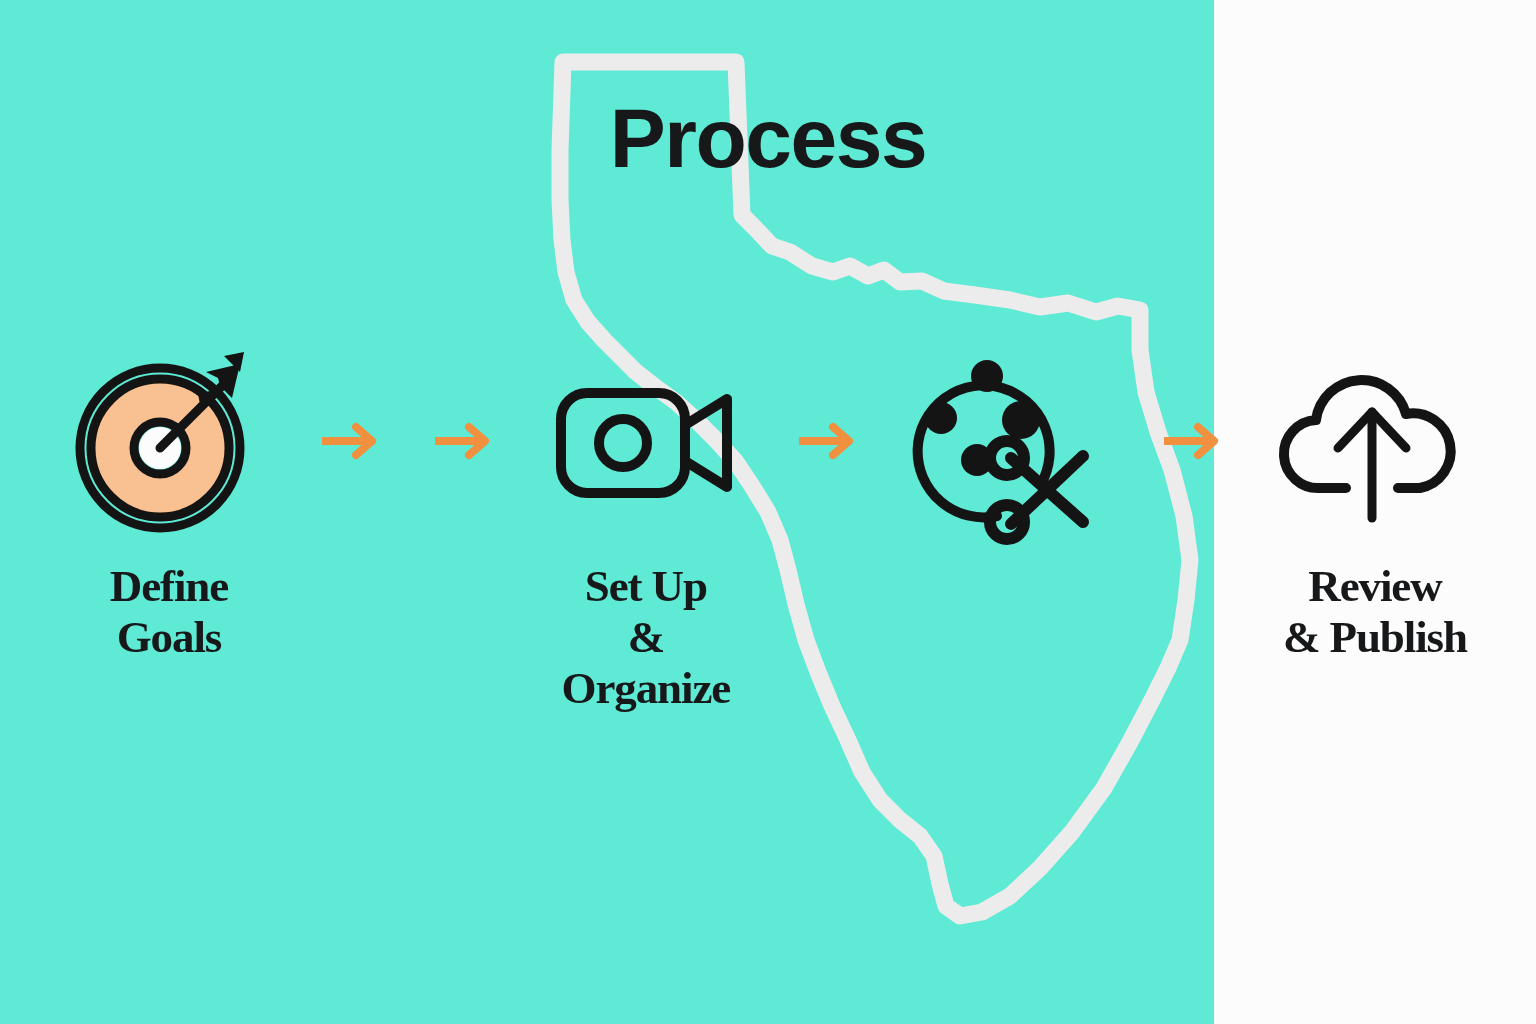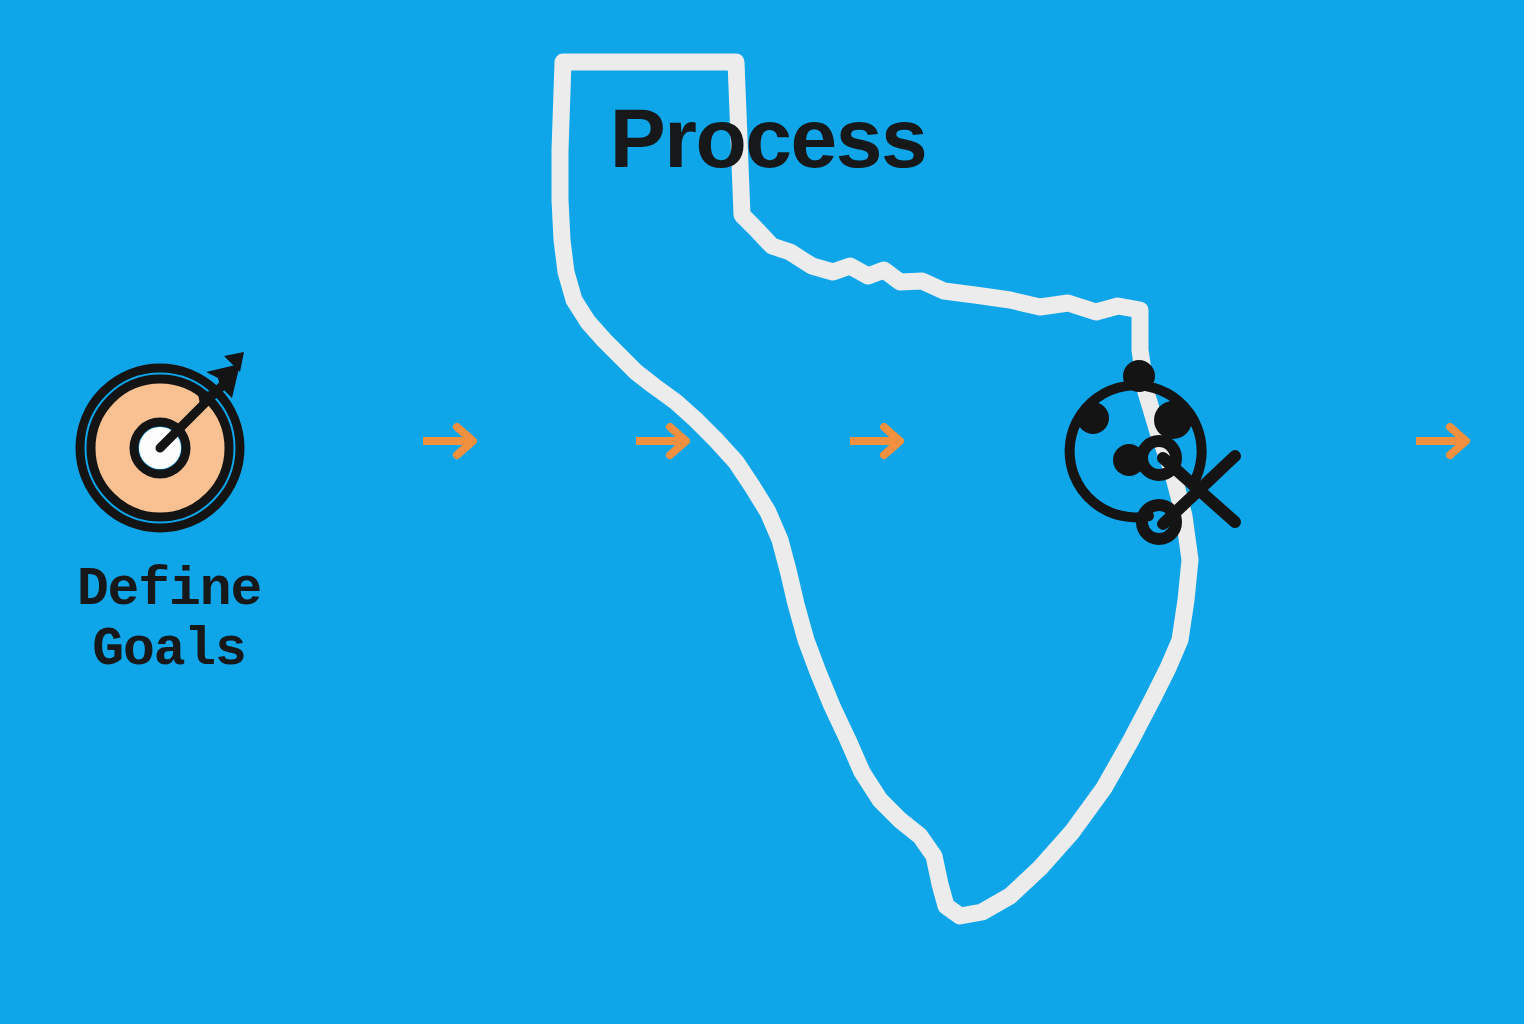"Process" #stage { background: #0ea5e9 -> #5eead4; width: 1524px -> 1214px }
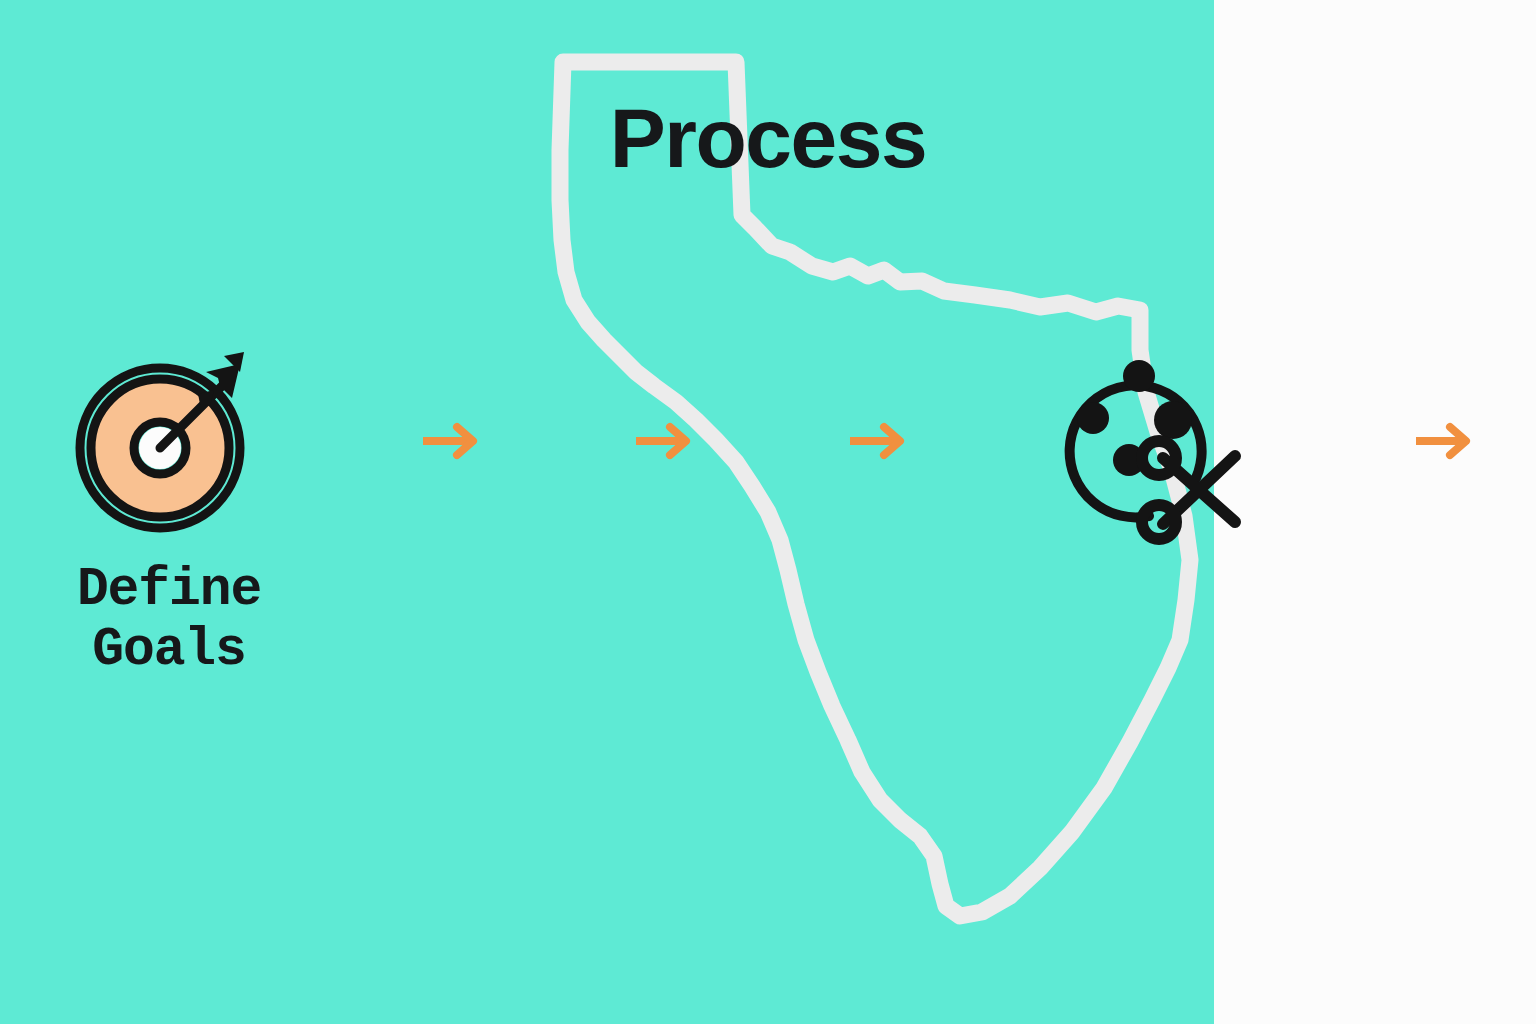"Define" .step-label { font-family: Liberation Mono, monospace -> Liberation Serif, serif; font-size: 53px -> 45px }
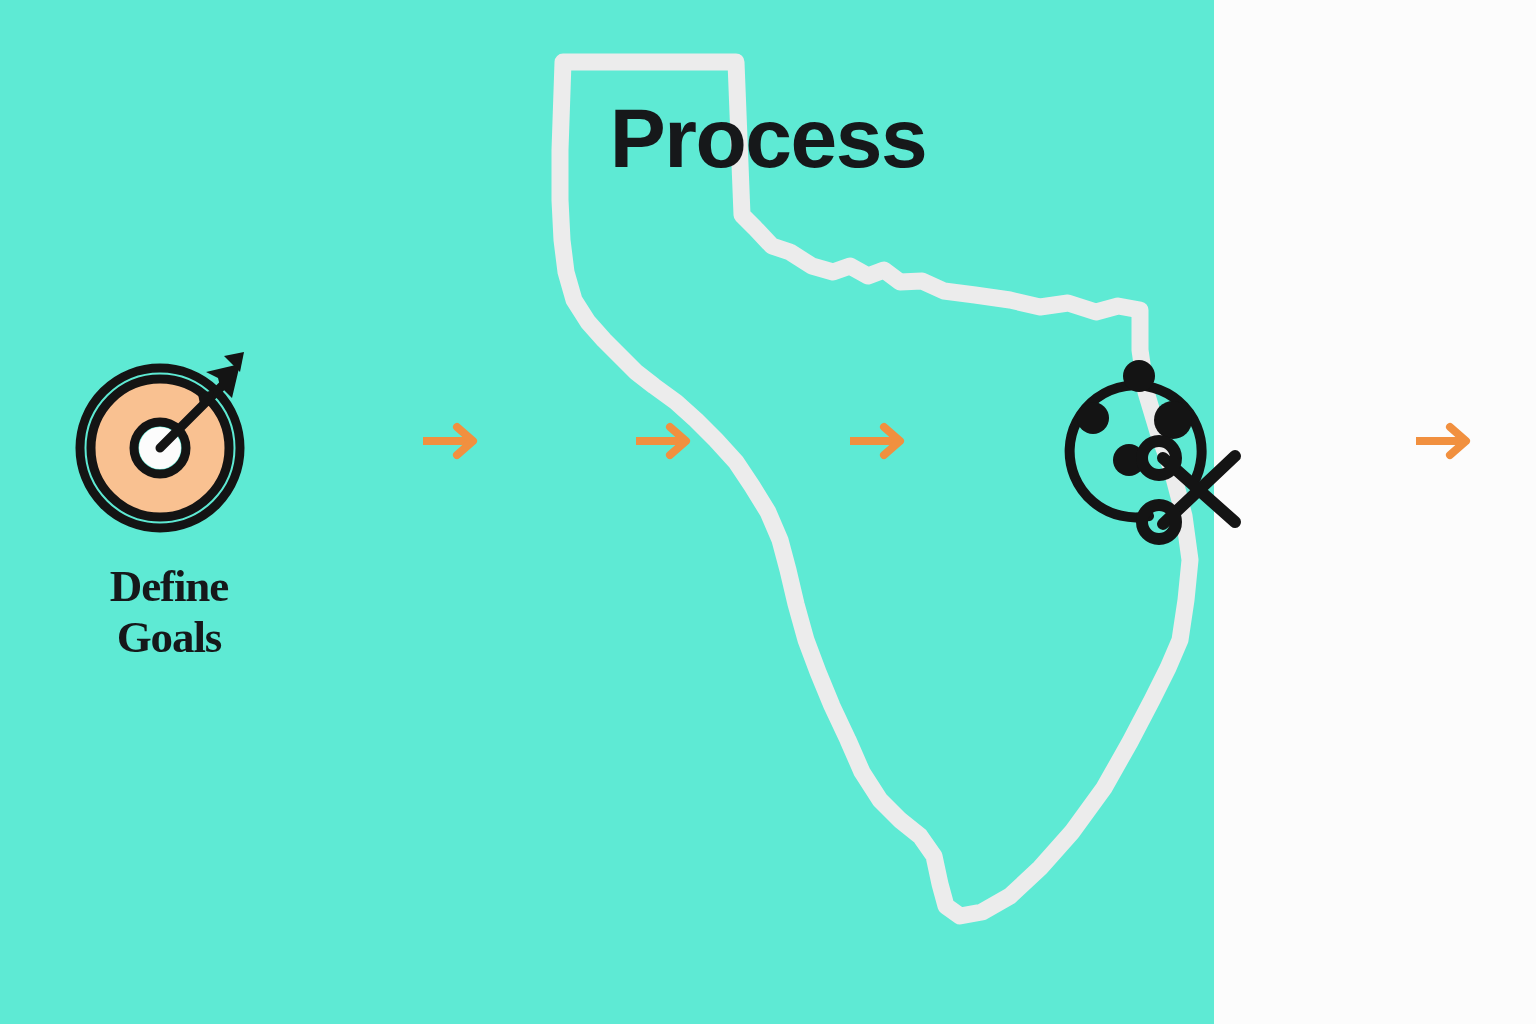"Set Up" div.step { html: none -> <div> <div> <svg> <rect></rect> <circle></circle> <path></path> </svg> </div> <div>Set Up &amp; Organize</div> </div> }
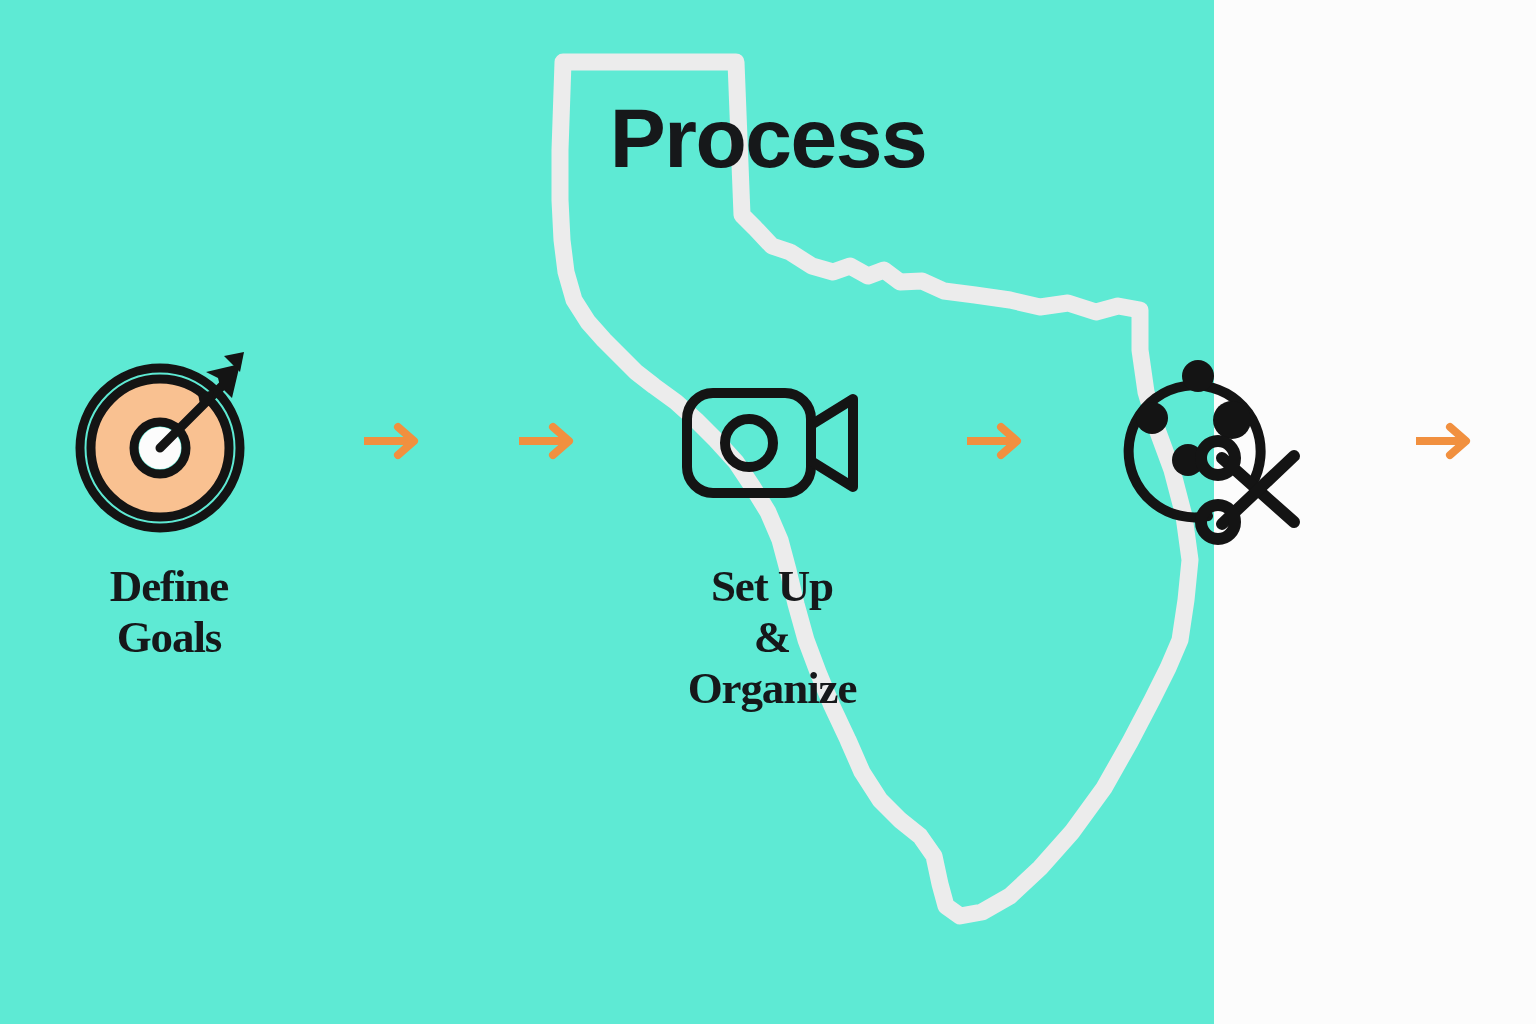"Review" div.step { html: none -> <div> <div> <svg> <path></path> <line></line> <polyline></polyline> </svg> </div> <div>Review &amp; Publish</div> </div> }
